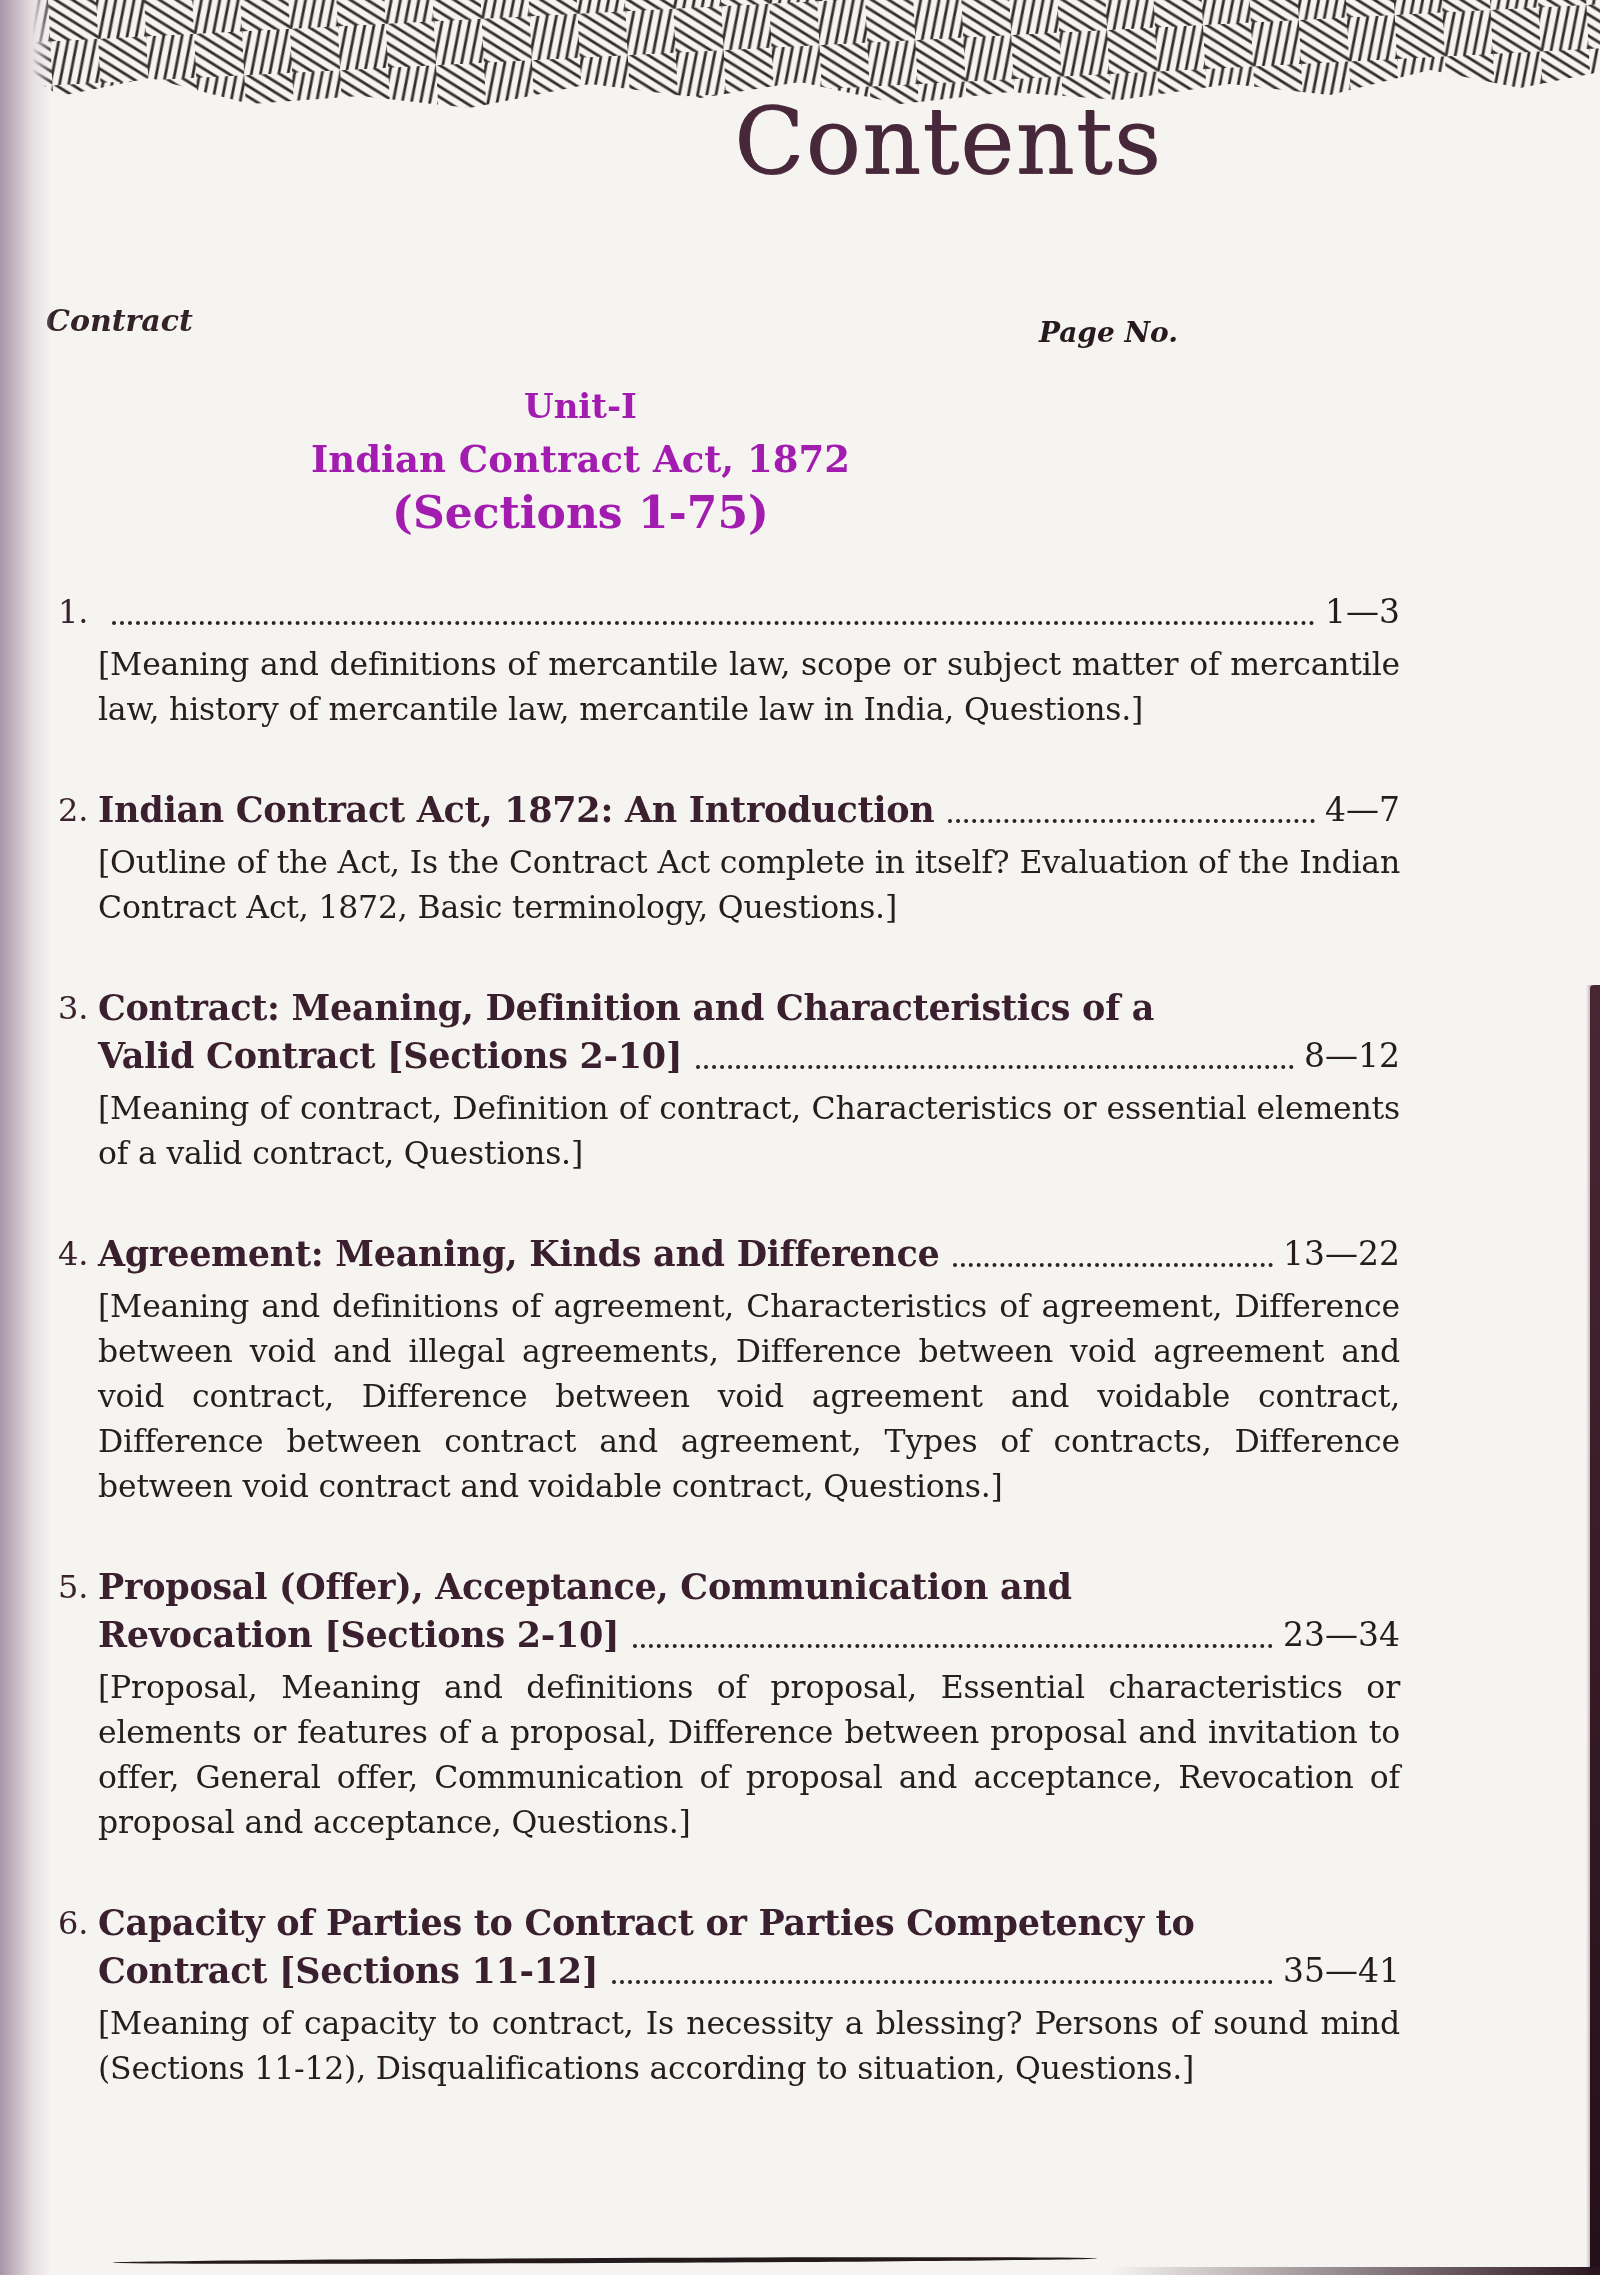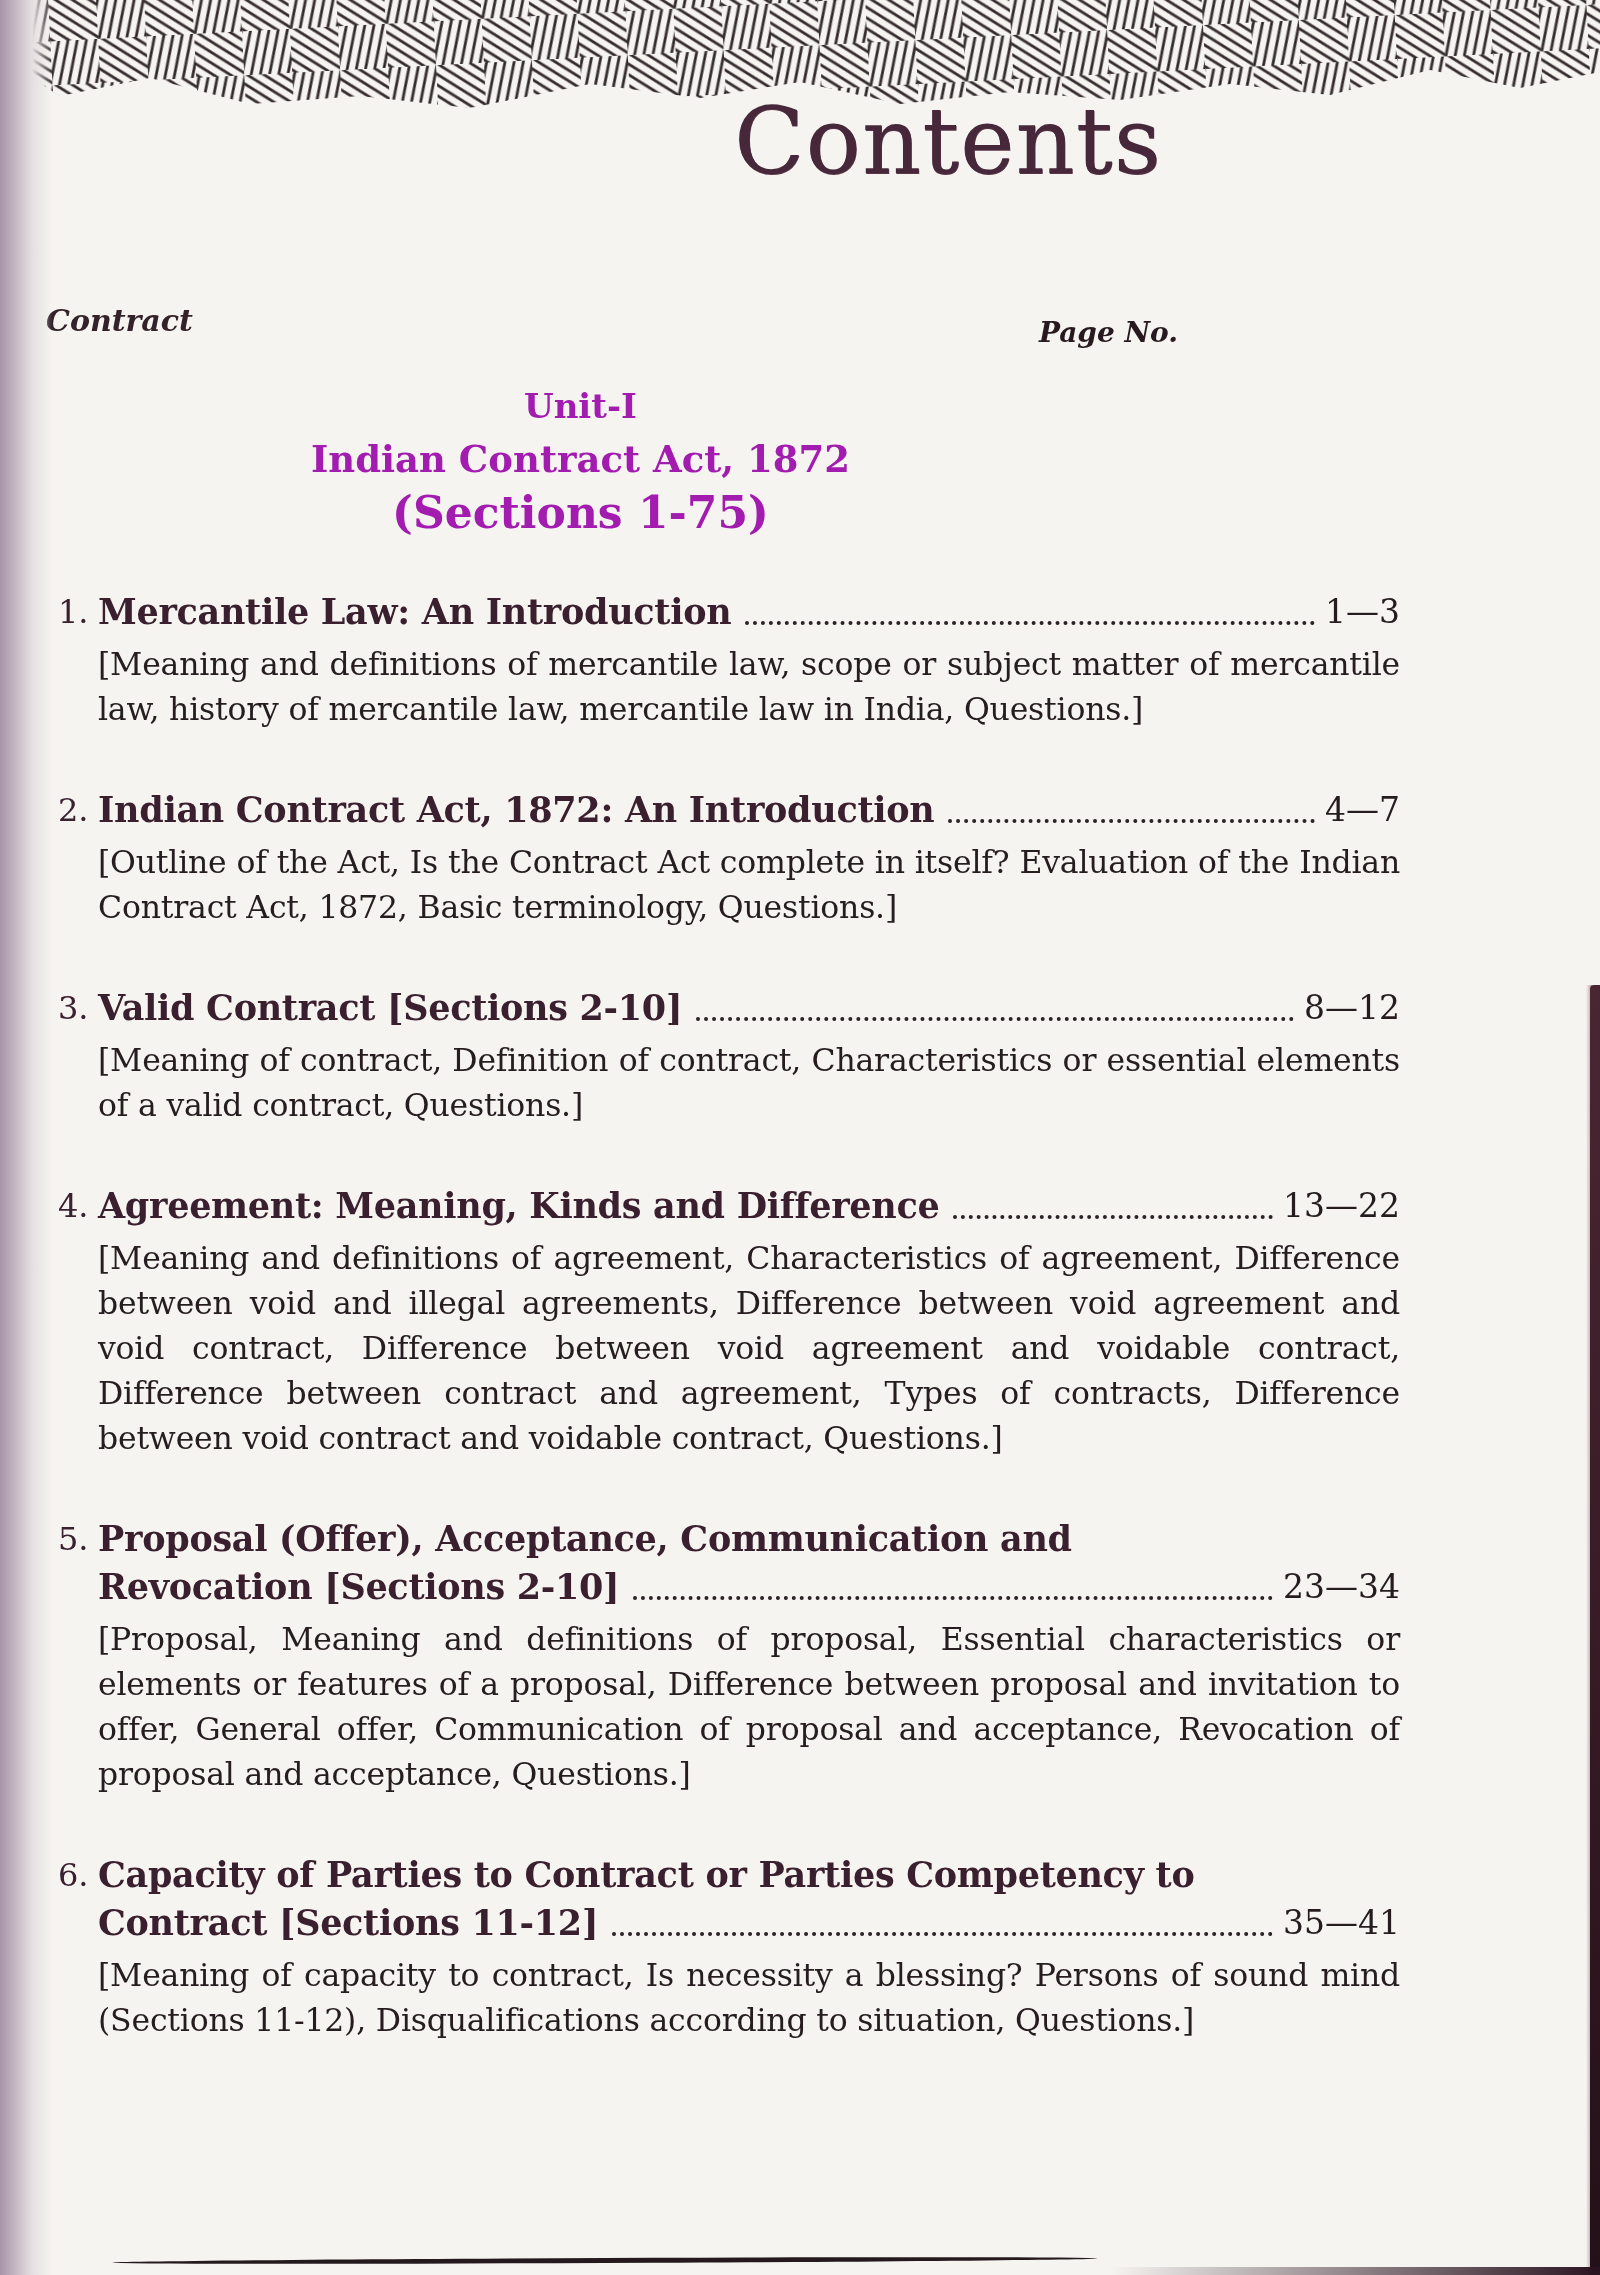"Mercantile Law: An Introduction" span.t-text { html: <span>Mercantile Law: An Introduction</span> -> none }
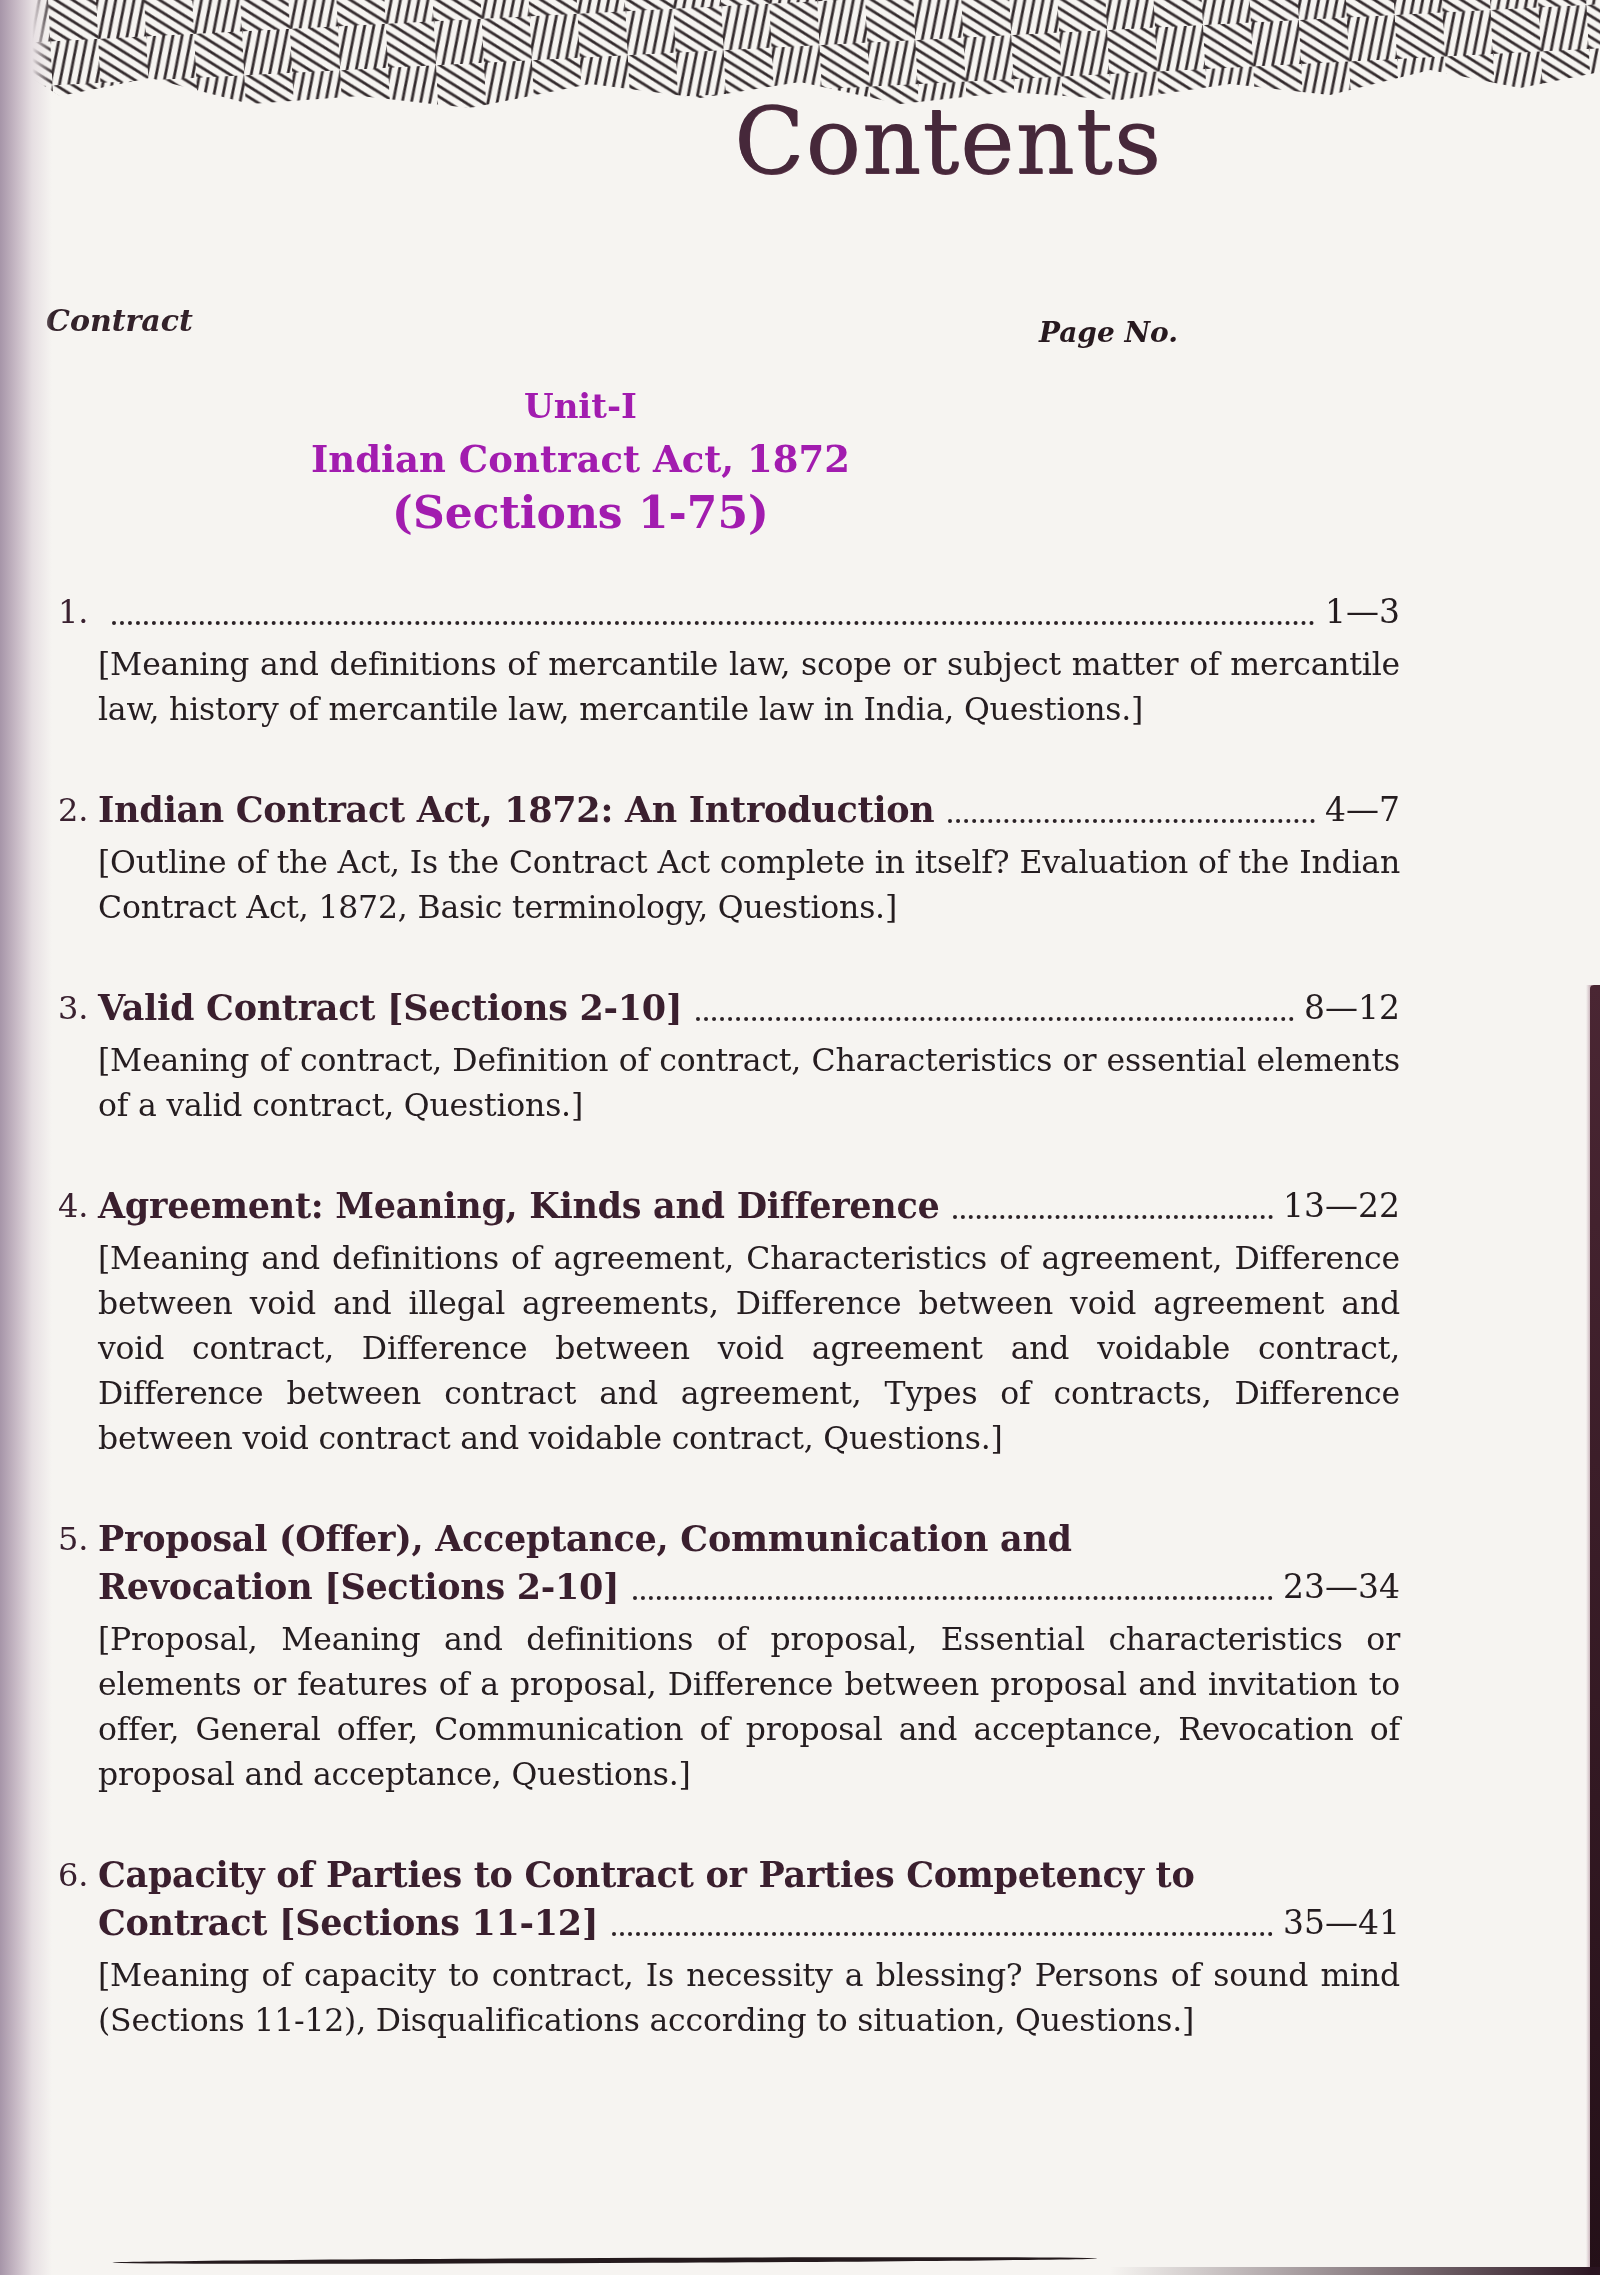"Contract: Meaning, Definition and" div.t-first { html: none -> <div>Contract: Meaning, Definition and Characteristics of a</div> }
